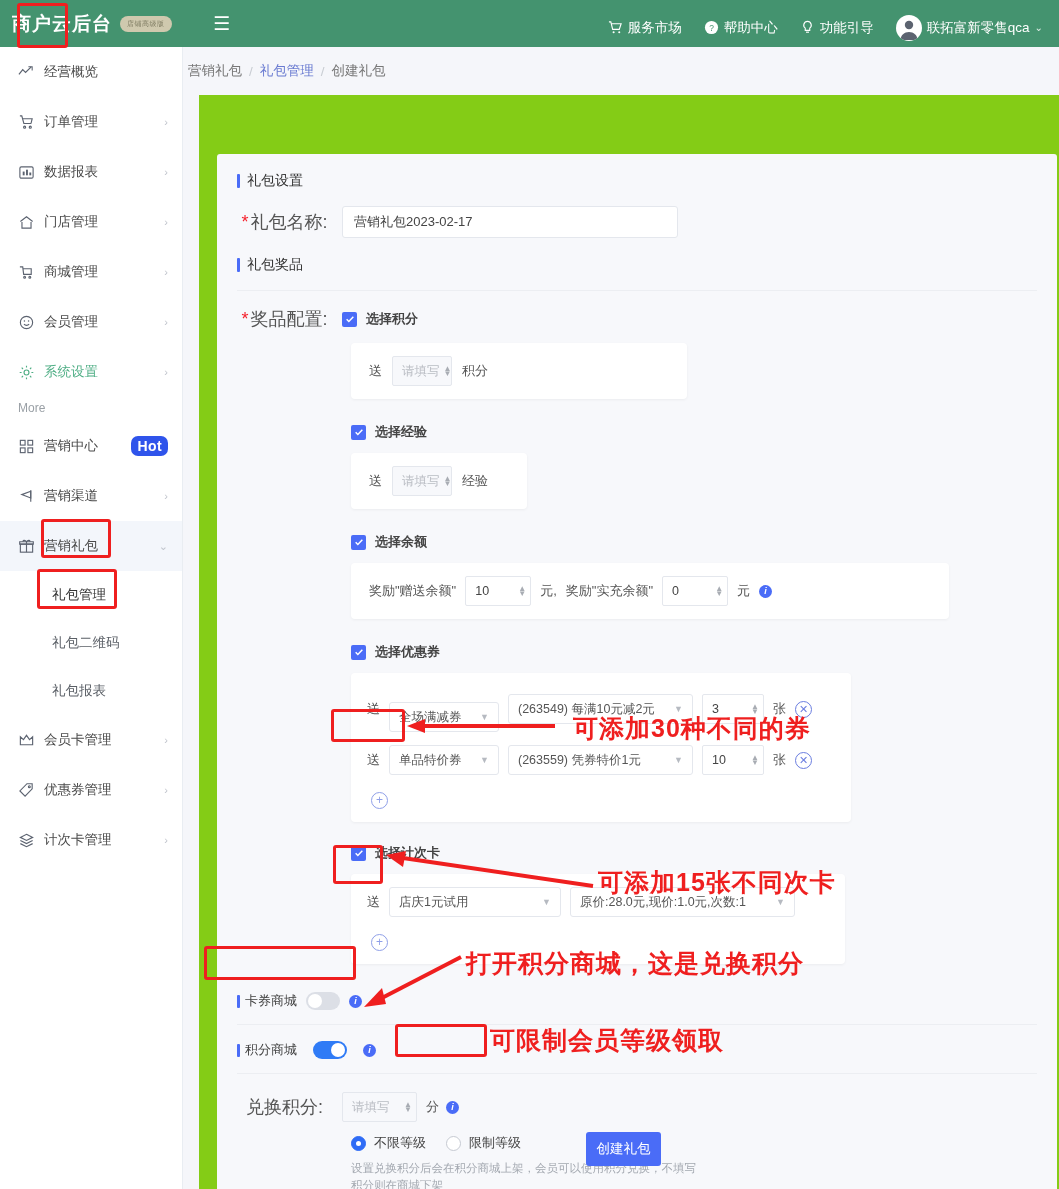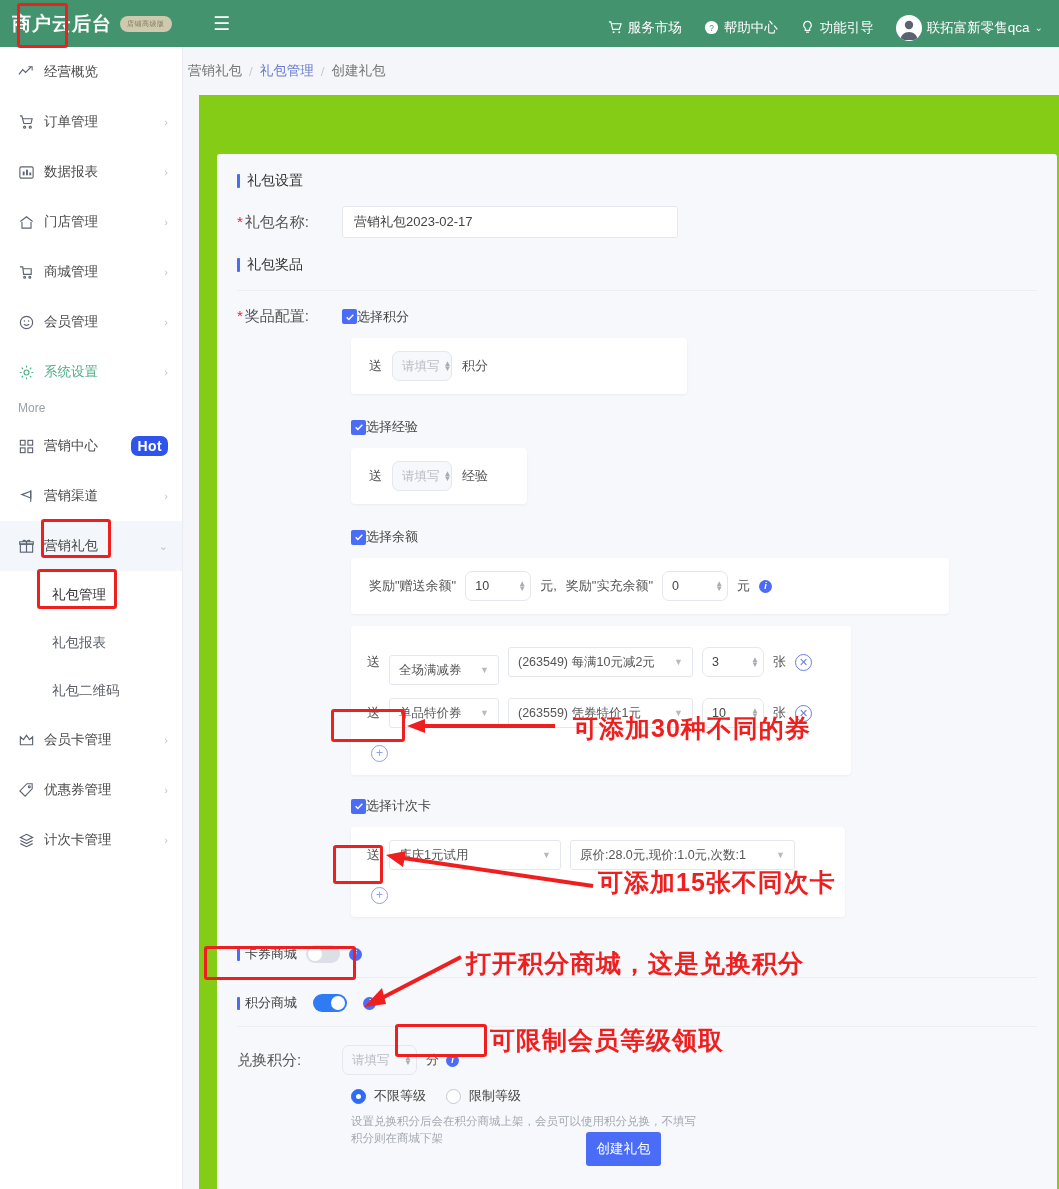"*礼包名称:" .flabel { font-size: 15px -> 18px; text-align: left -> center }
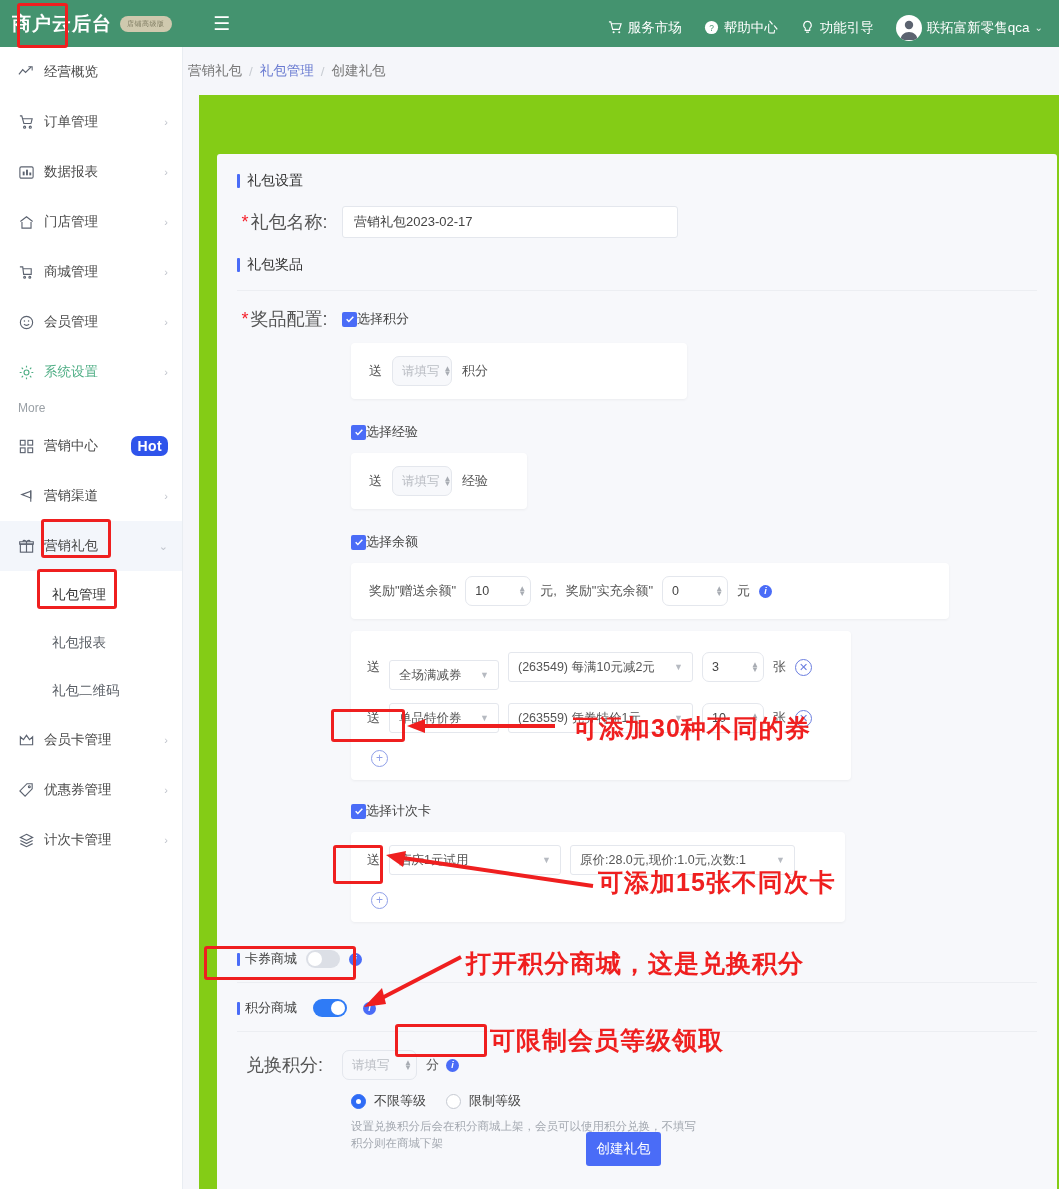"选择积分" .cb-row { font-weight: none -> bold; gap: none -> 9px }
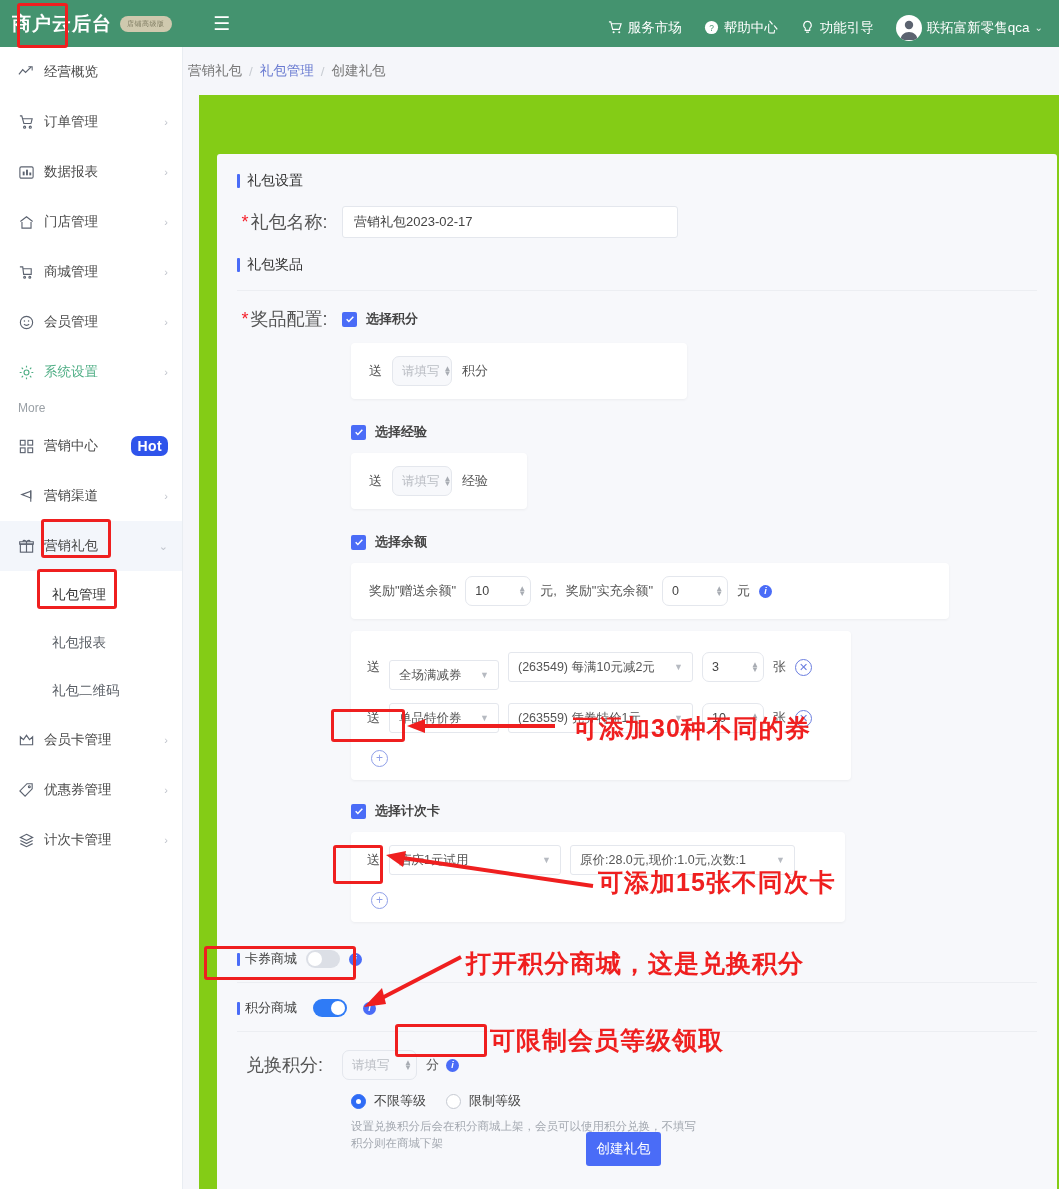"请填写" .num-input { border-radius: 7px -> 2px }
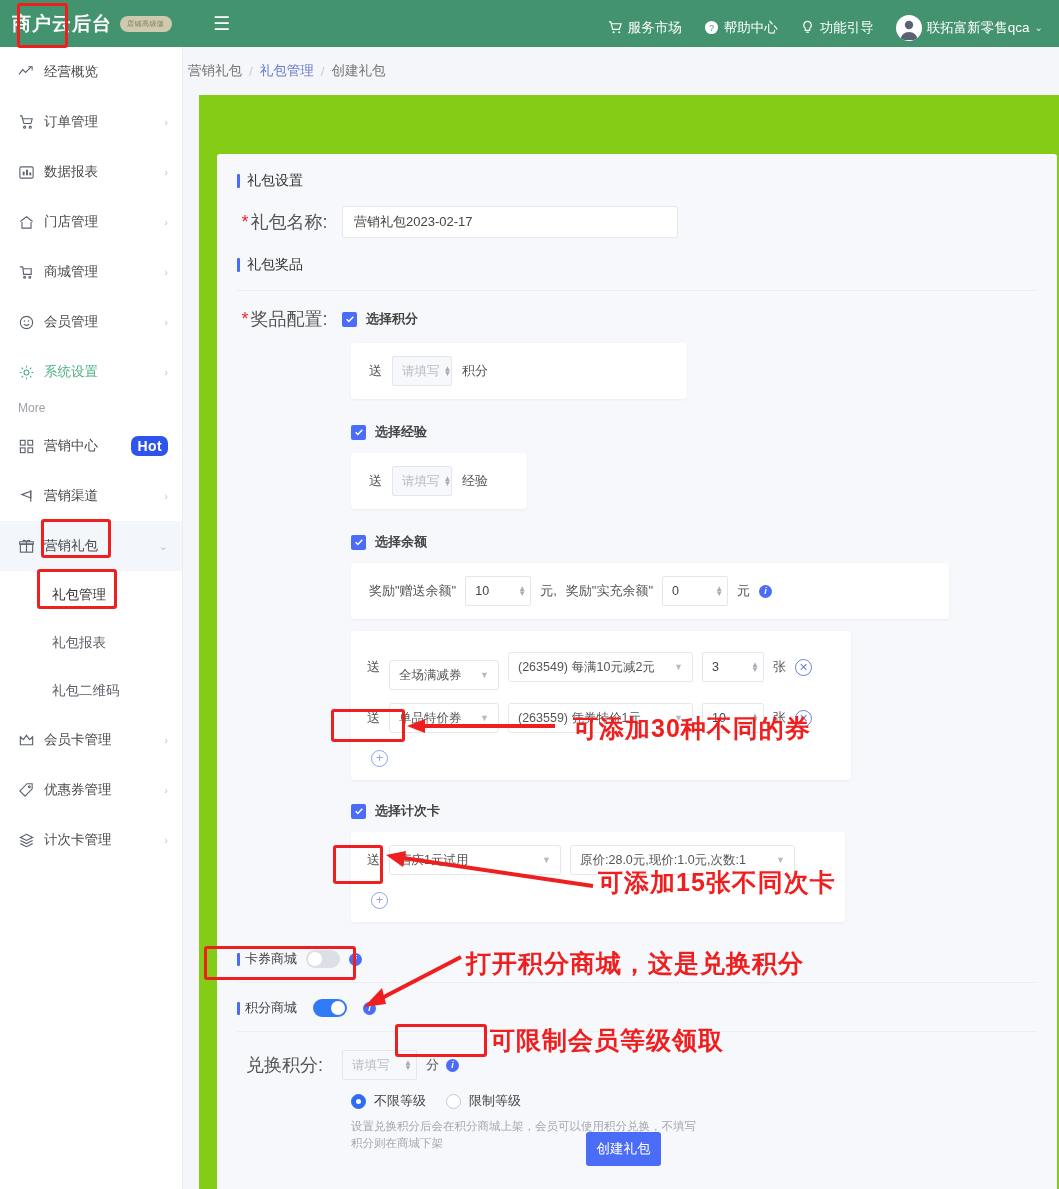"选择优惠券" div.cb-row { html: none -> <div> <span> <svg> <path></path> </svg> </span> <span>选择优惠券</span> </div> }
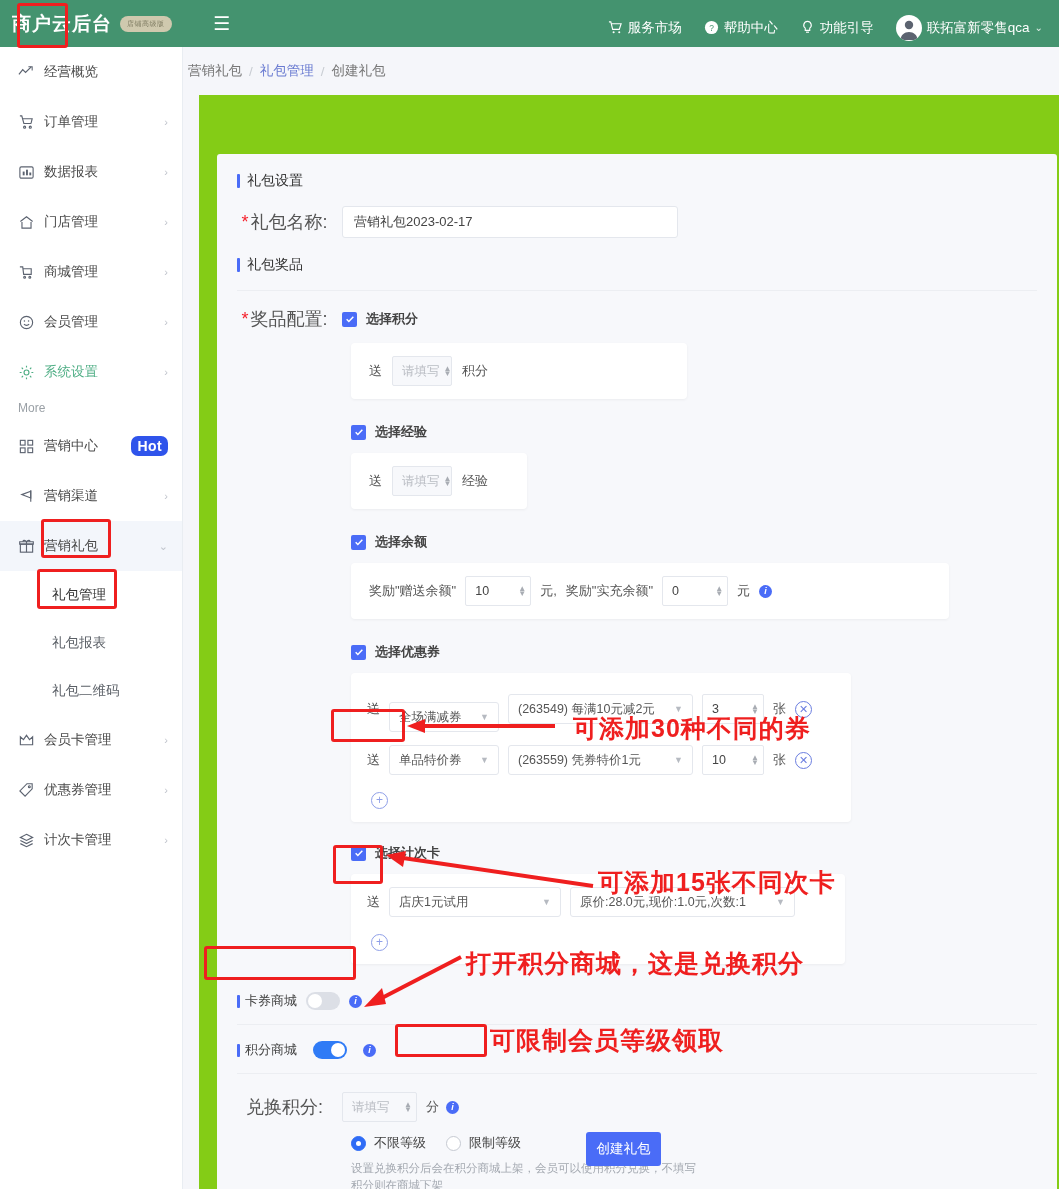"礼包报表" div.sub-item { order: before "礼包二维码" -> after "礼包二维码" }
